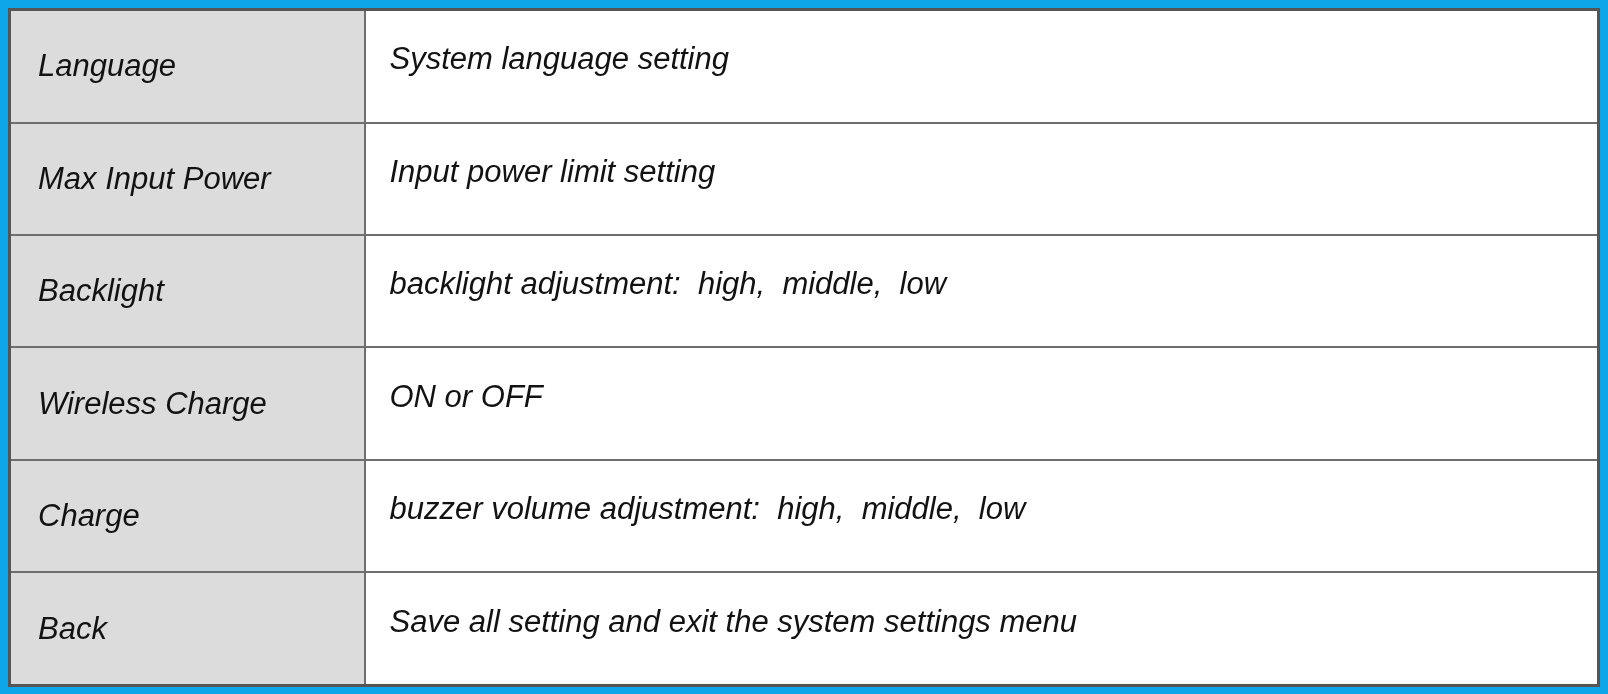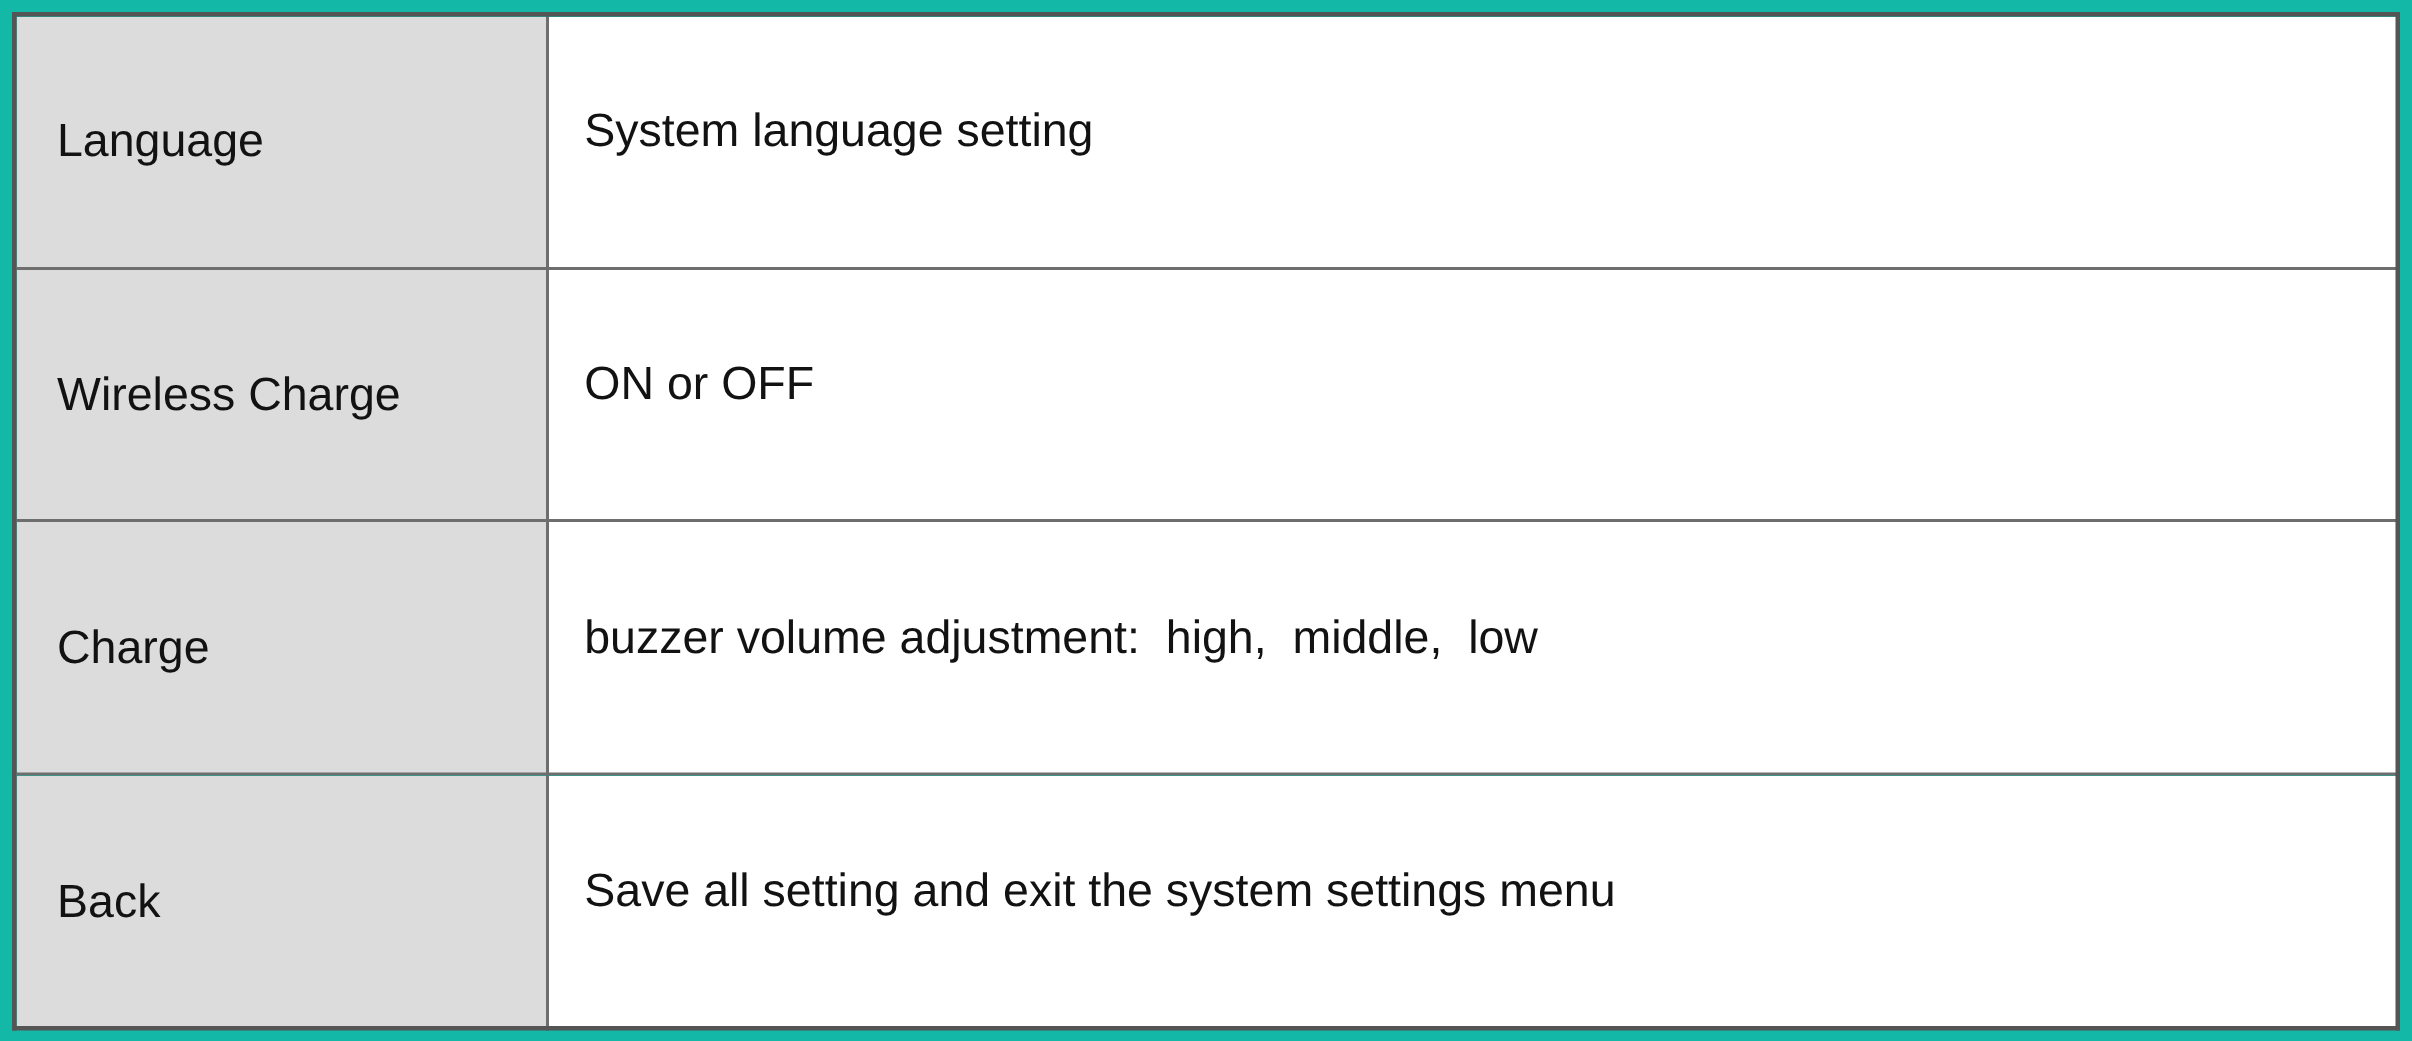"Language" .page { background: #14b8a6 -> #0ea5e9; font-style: none -> italic }
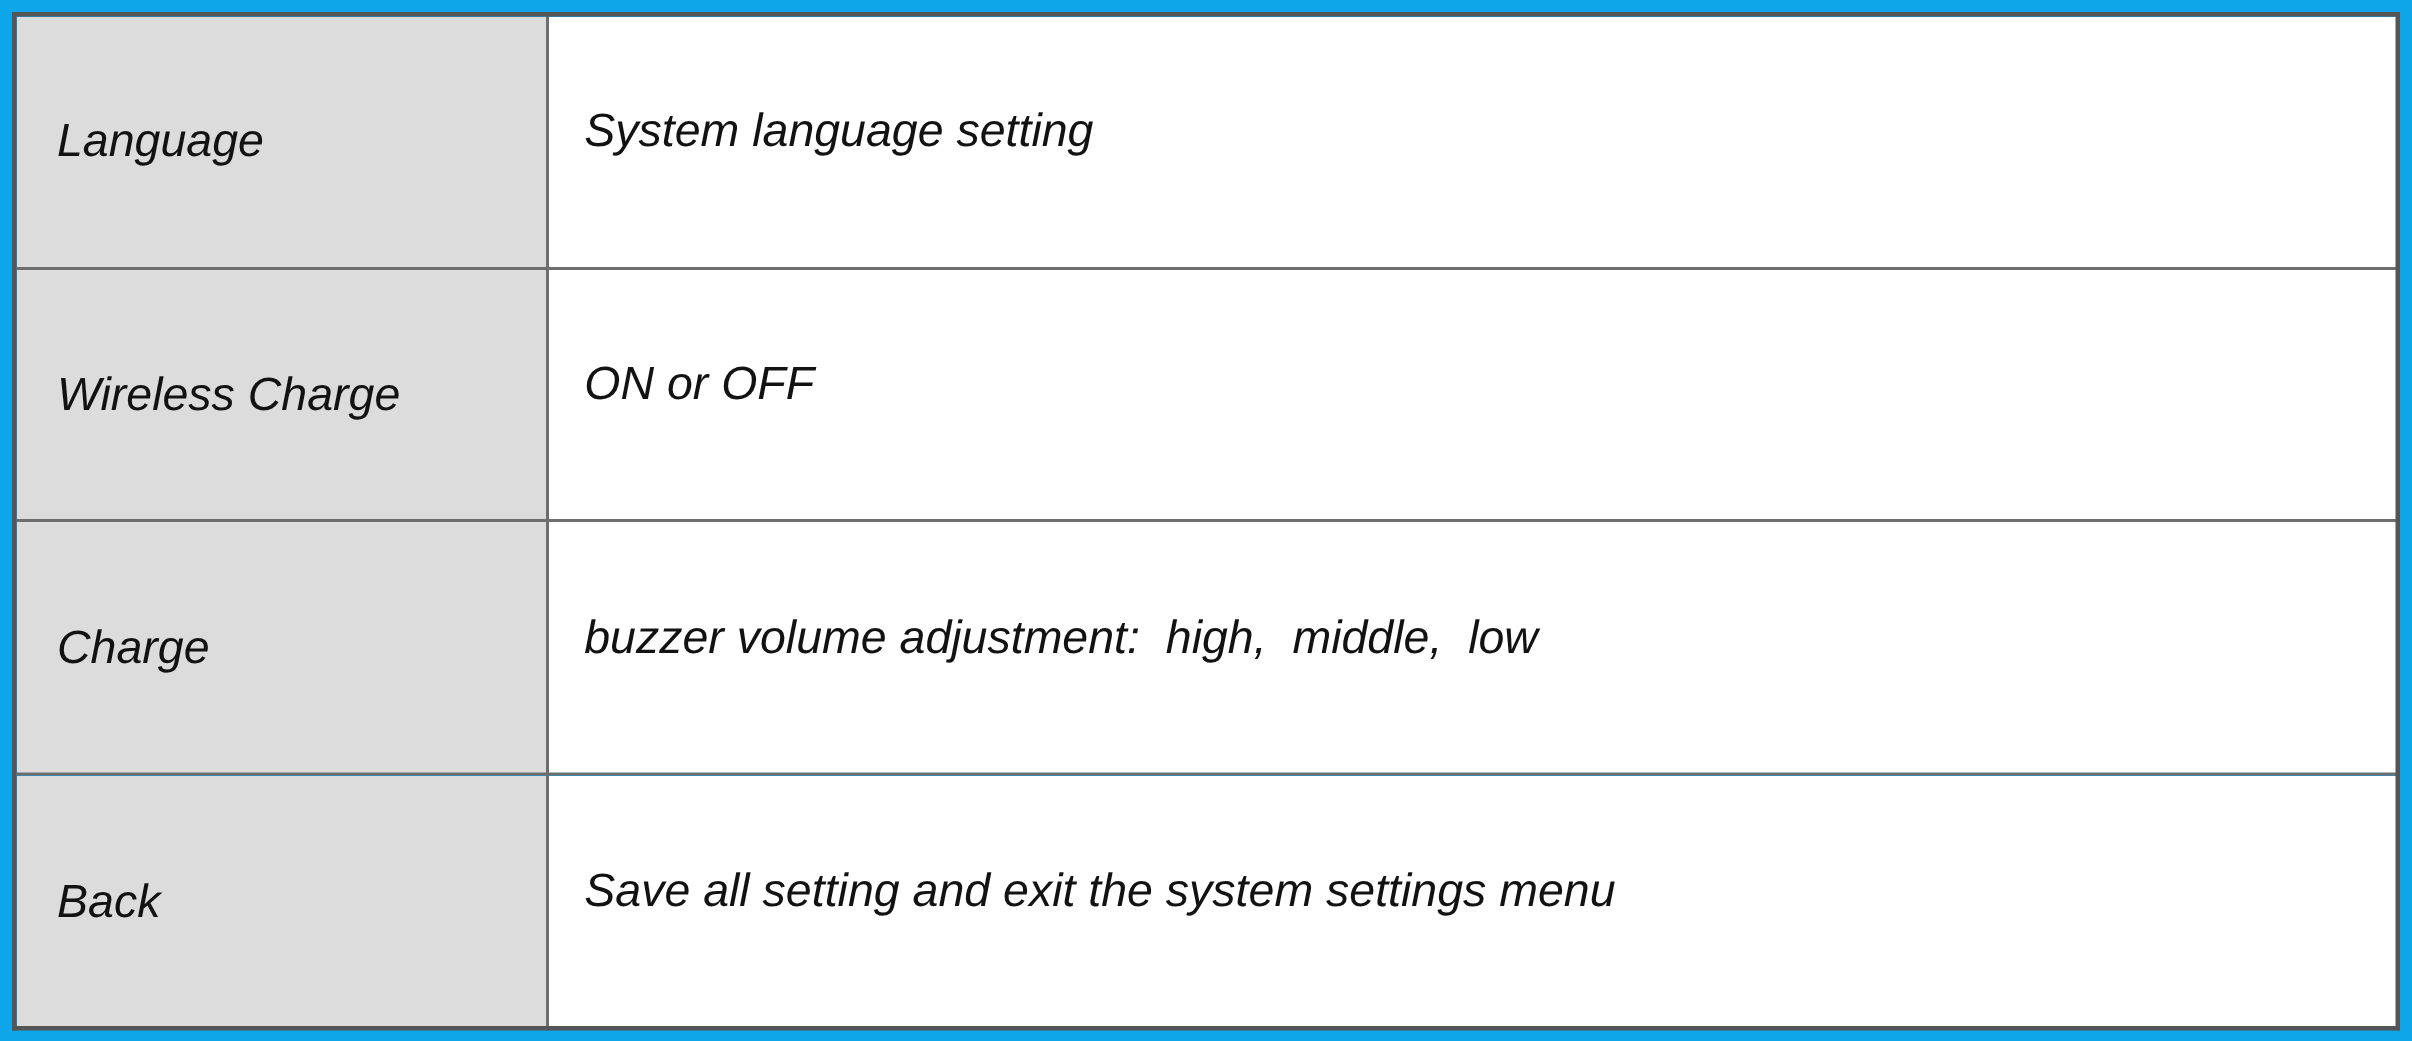"Max Input Power" tr { html: none -> <tr> <td>Max Input Power</td> <td>Input power limit setting</td> </tr> }
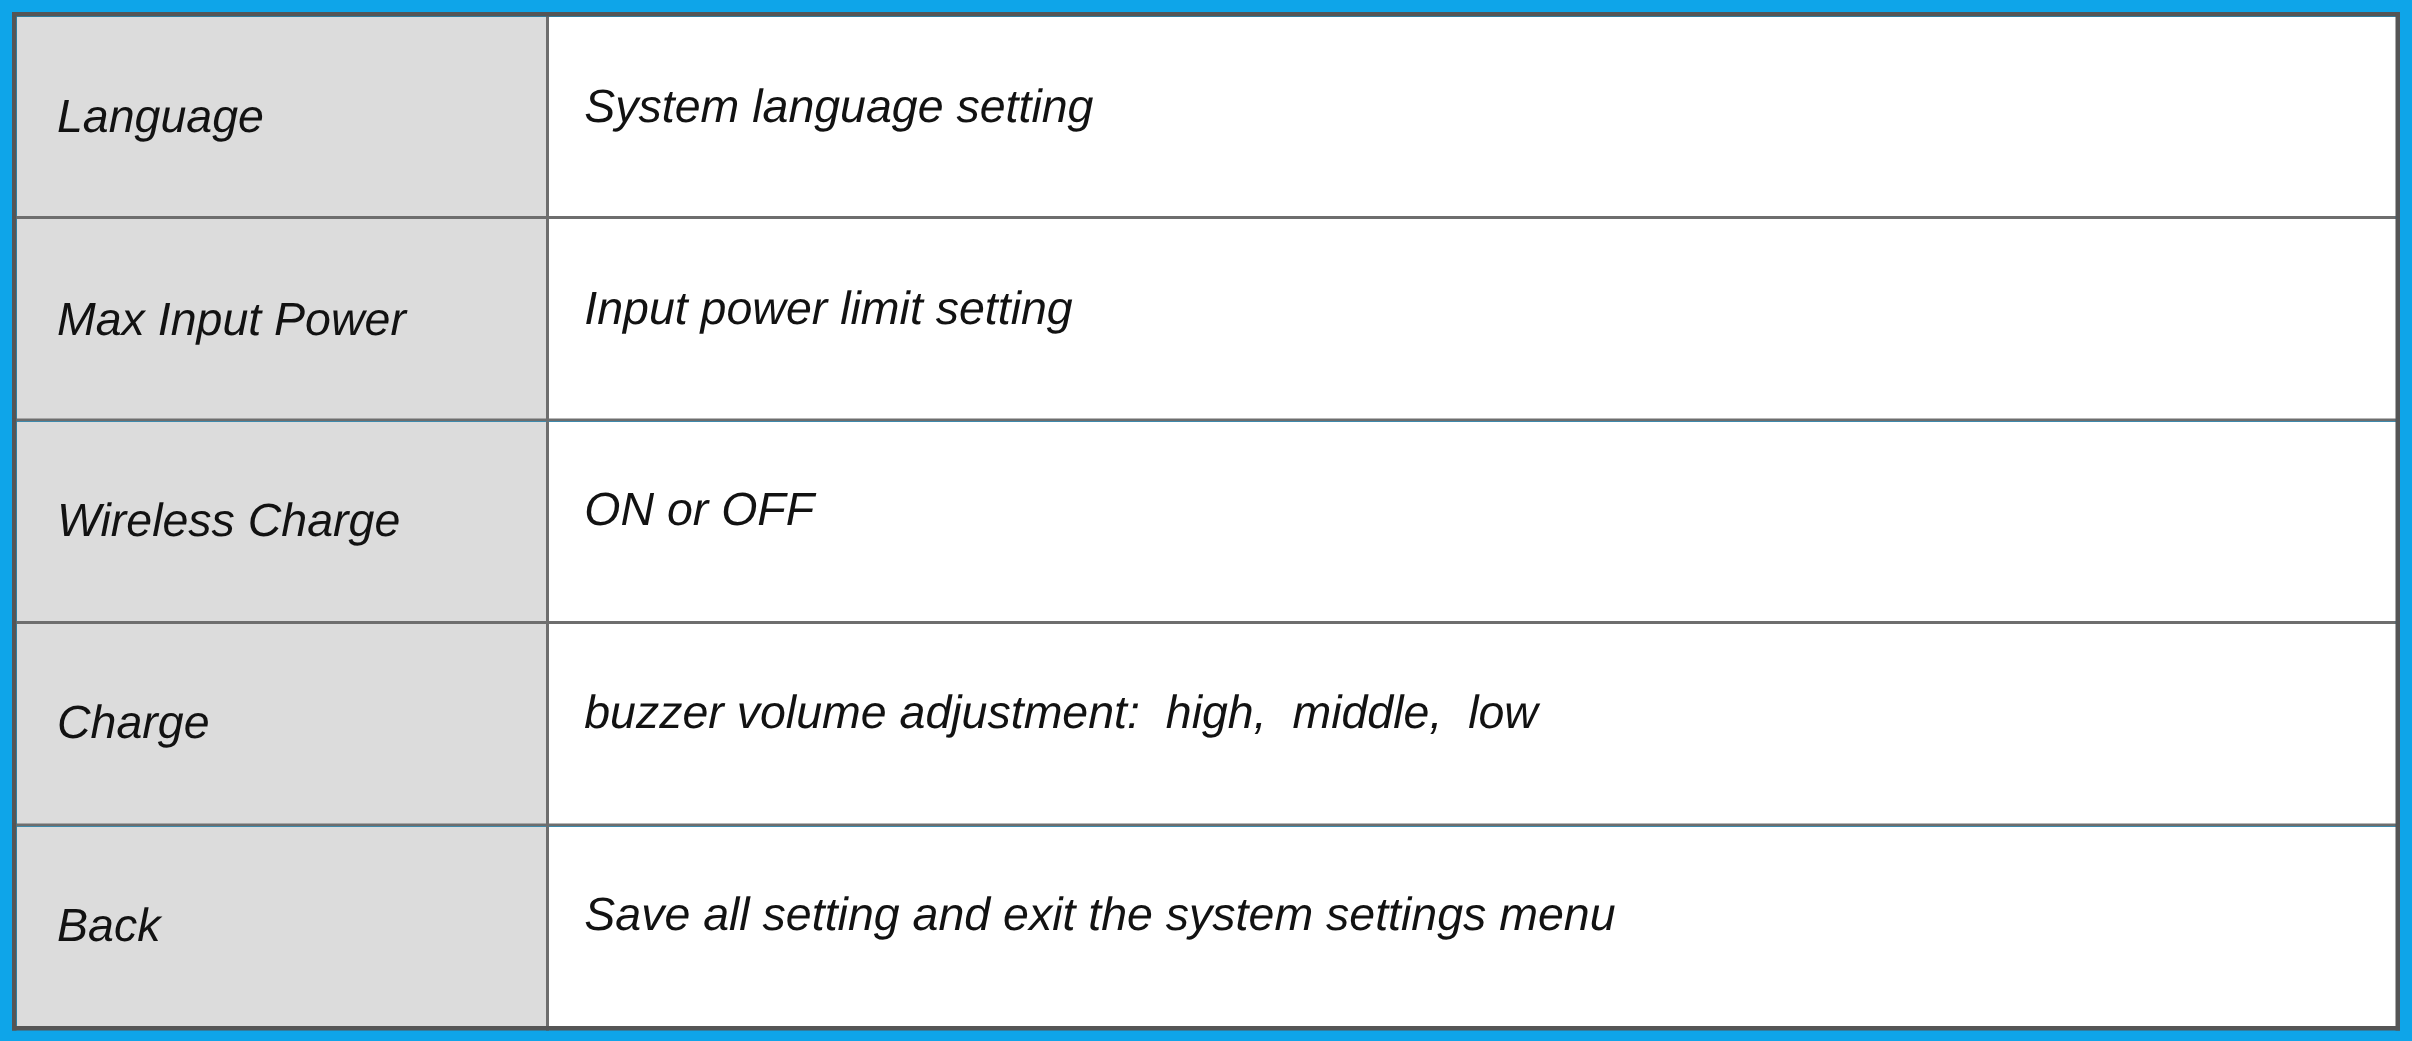"Backlight" tr { html: none -> <tr> <td>Backlight</td> <td>backlight adjustment: high, middle, low</td> </tr> }
